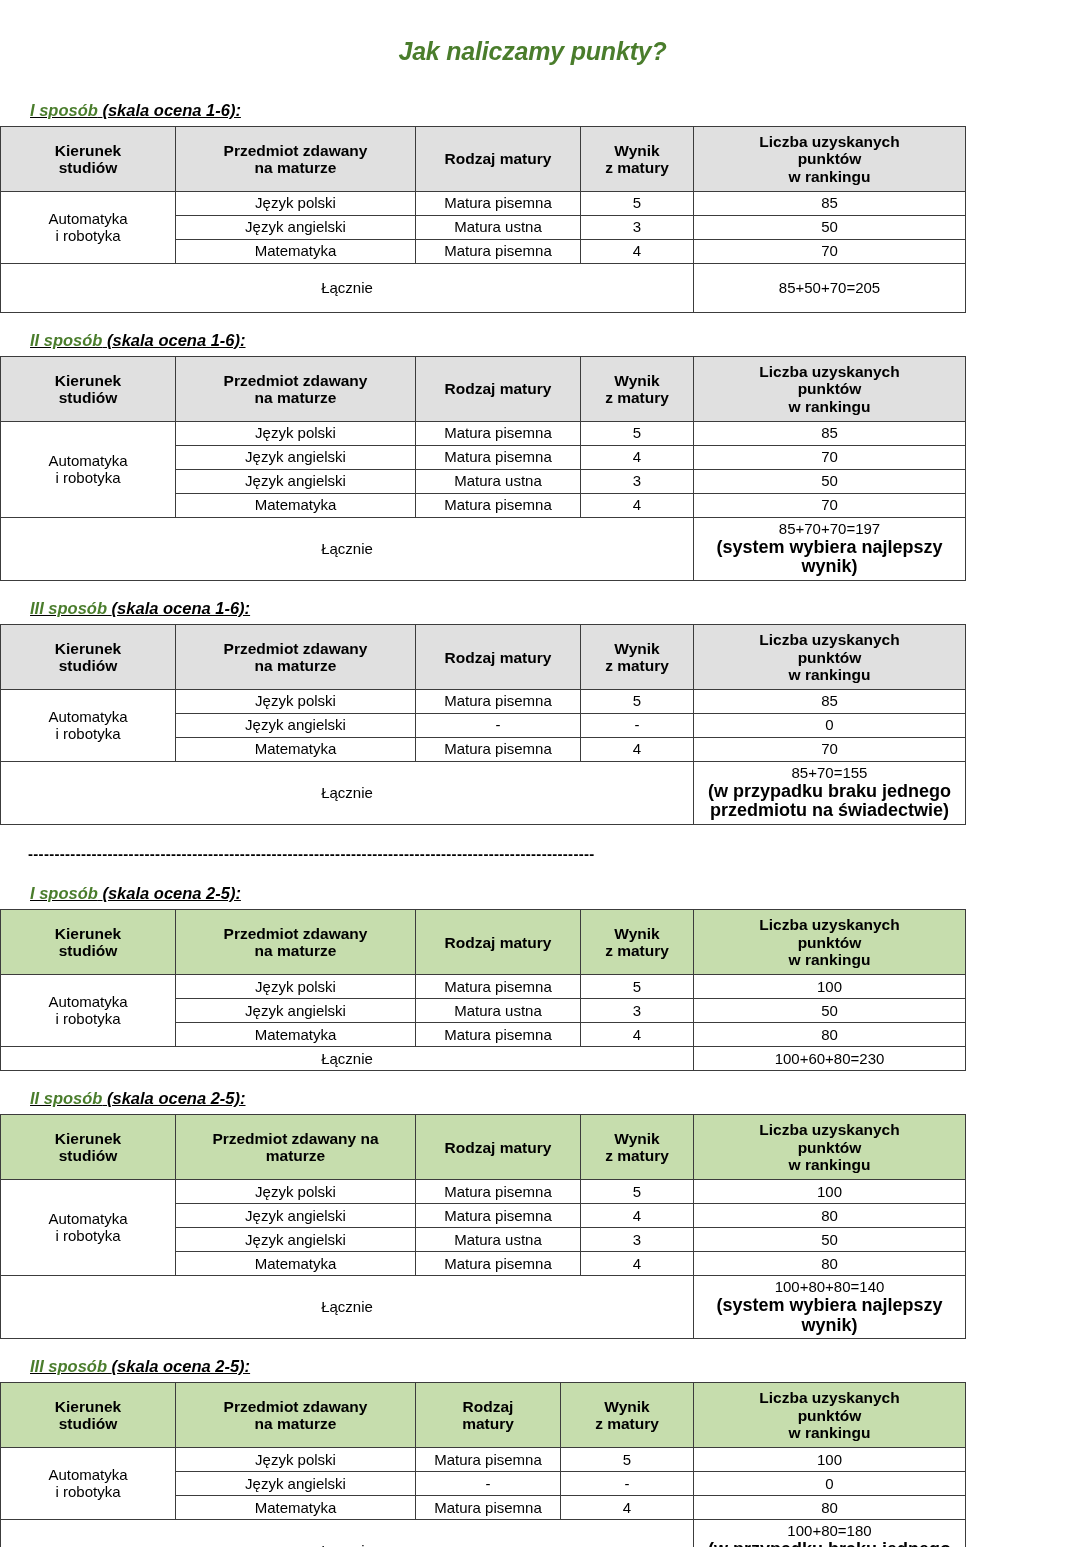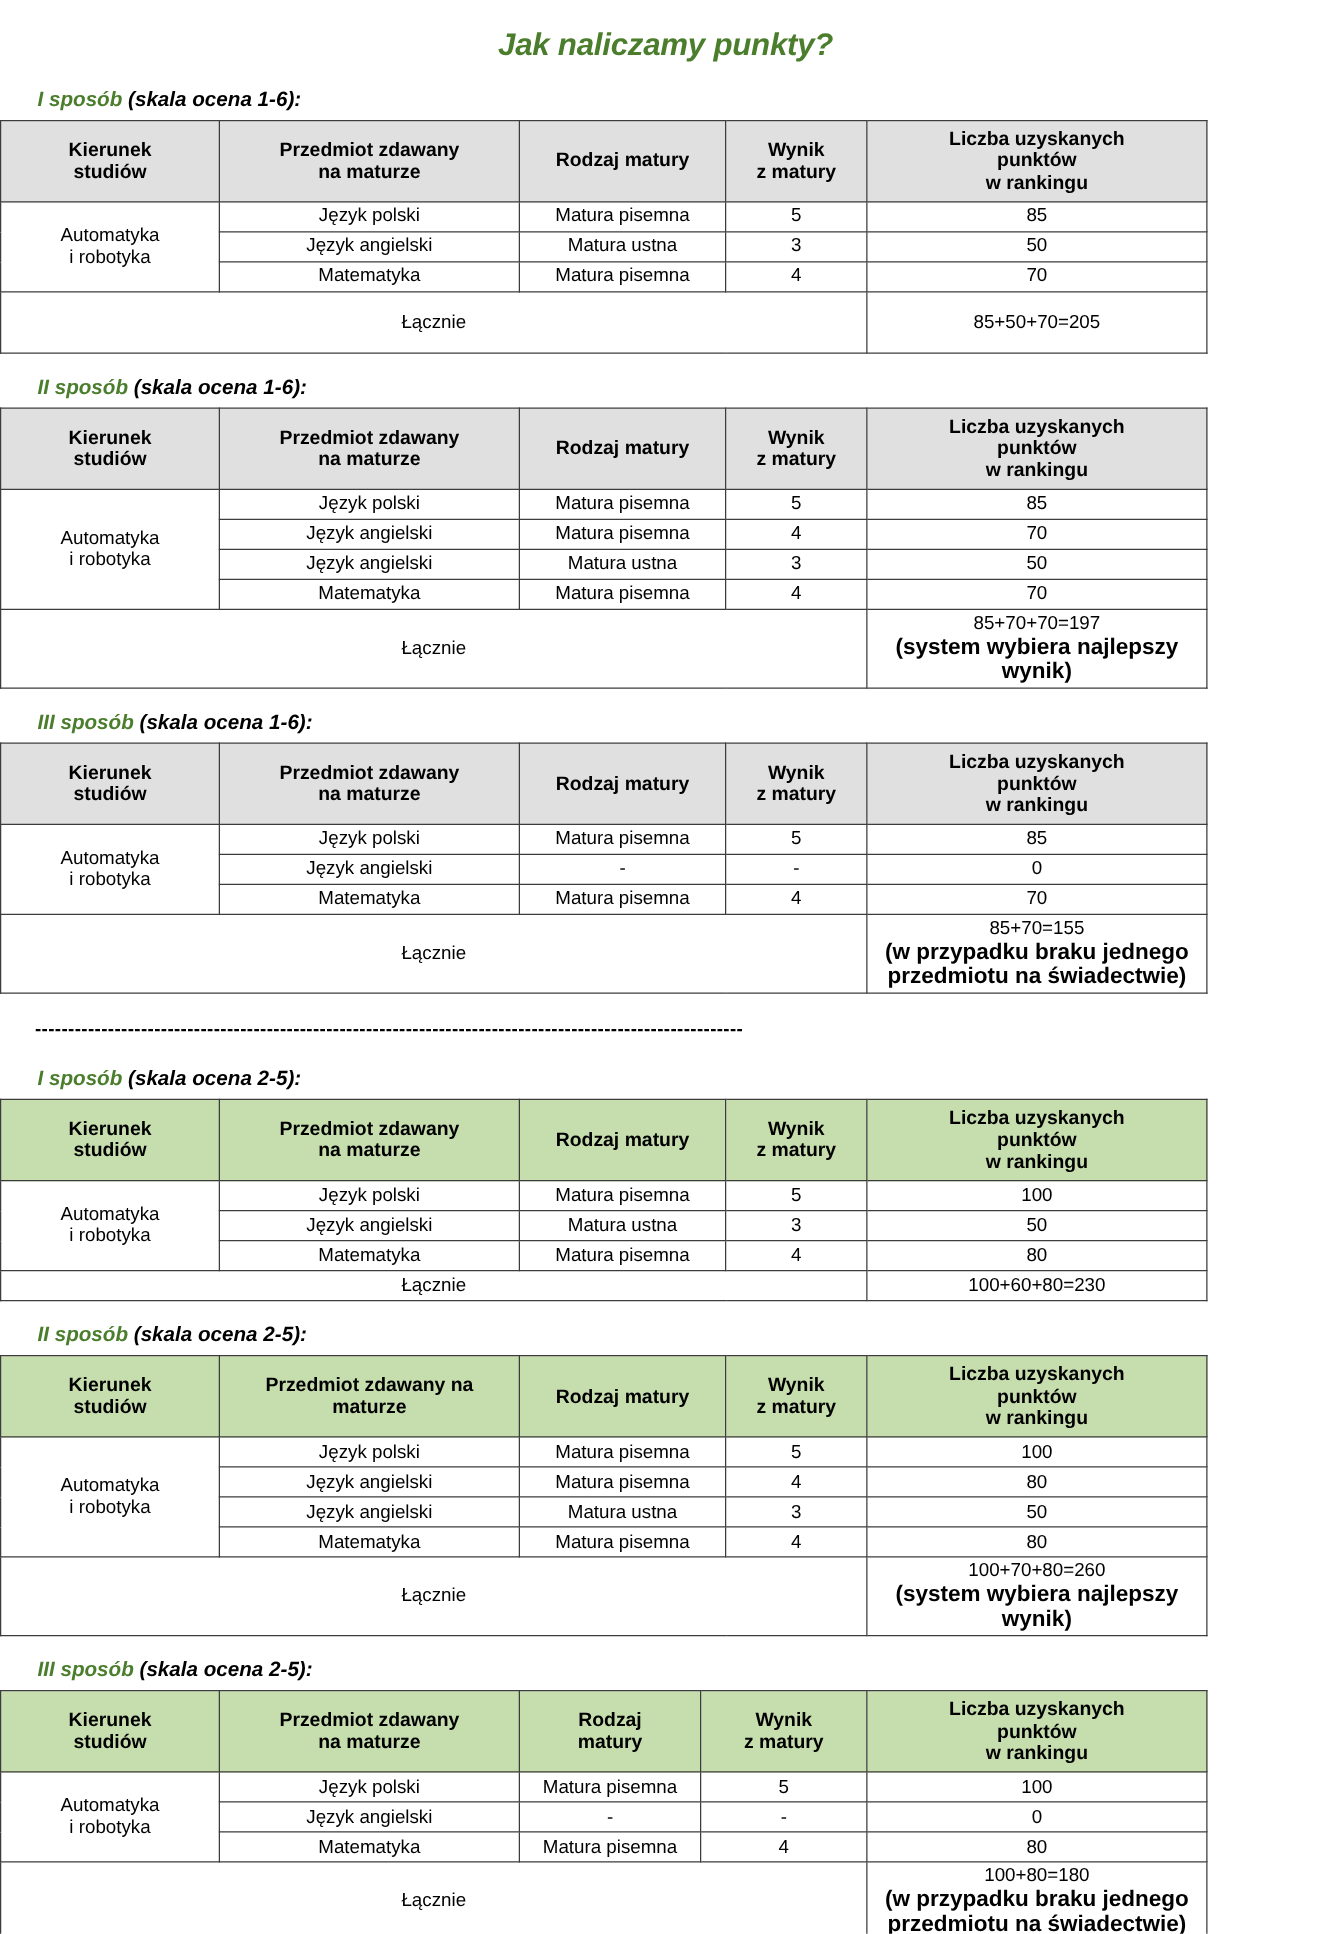"Jak naliczamy punkty?" .page-title { margin: 0 -> 15px }
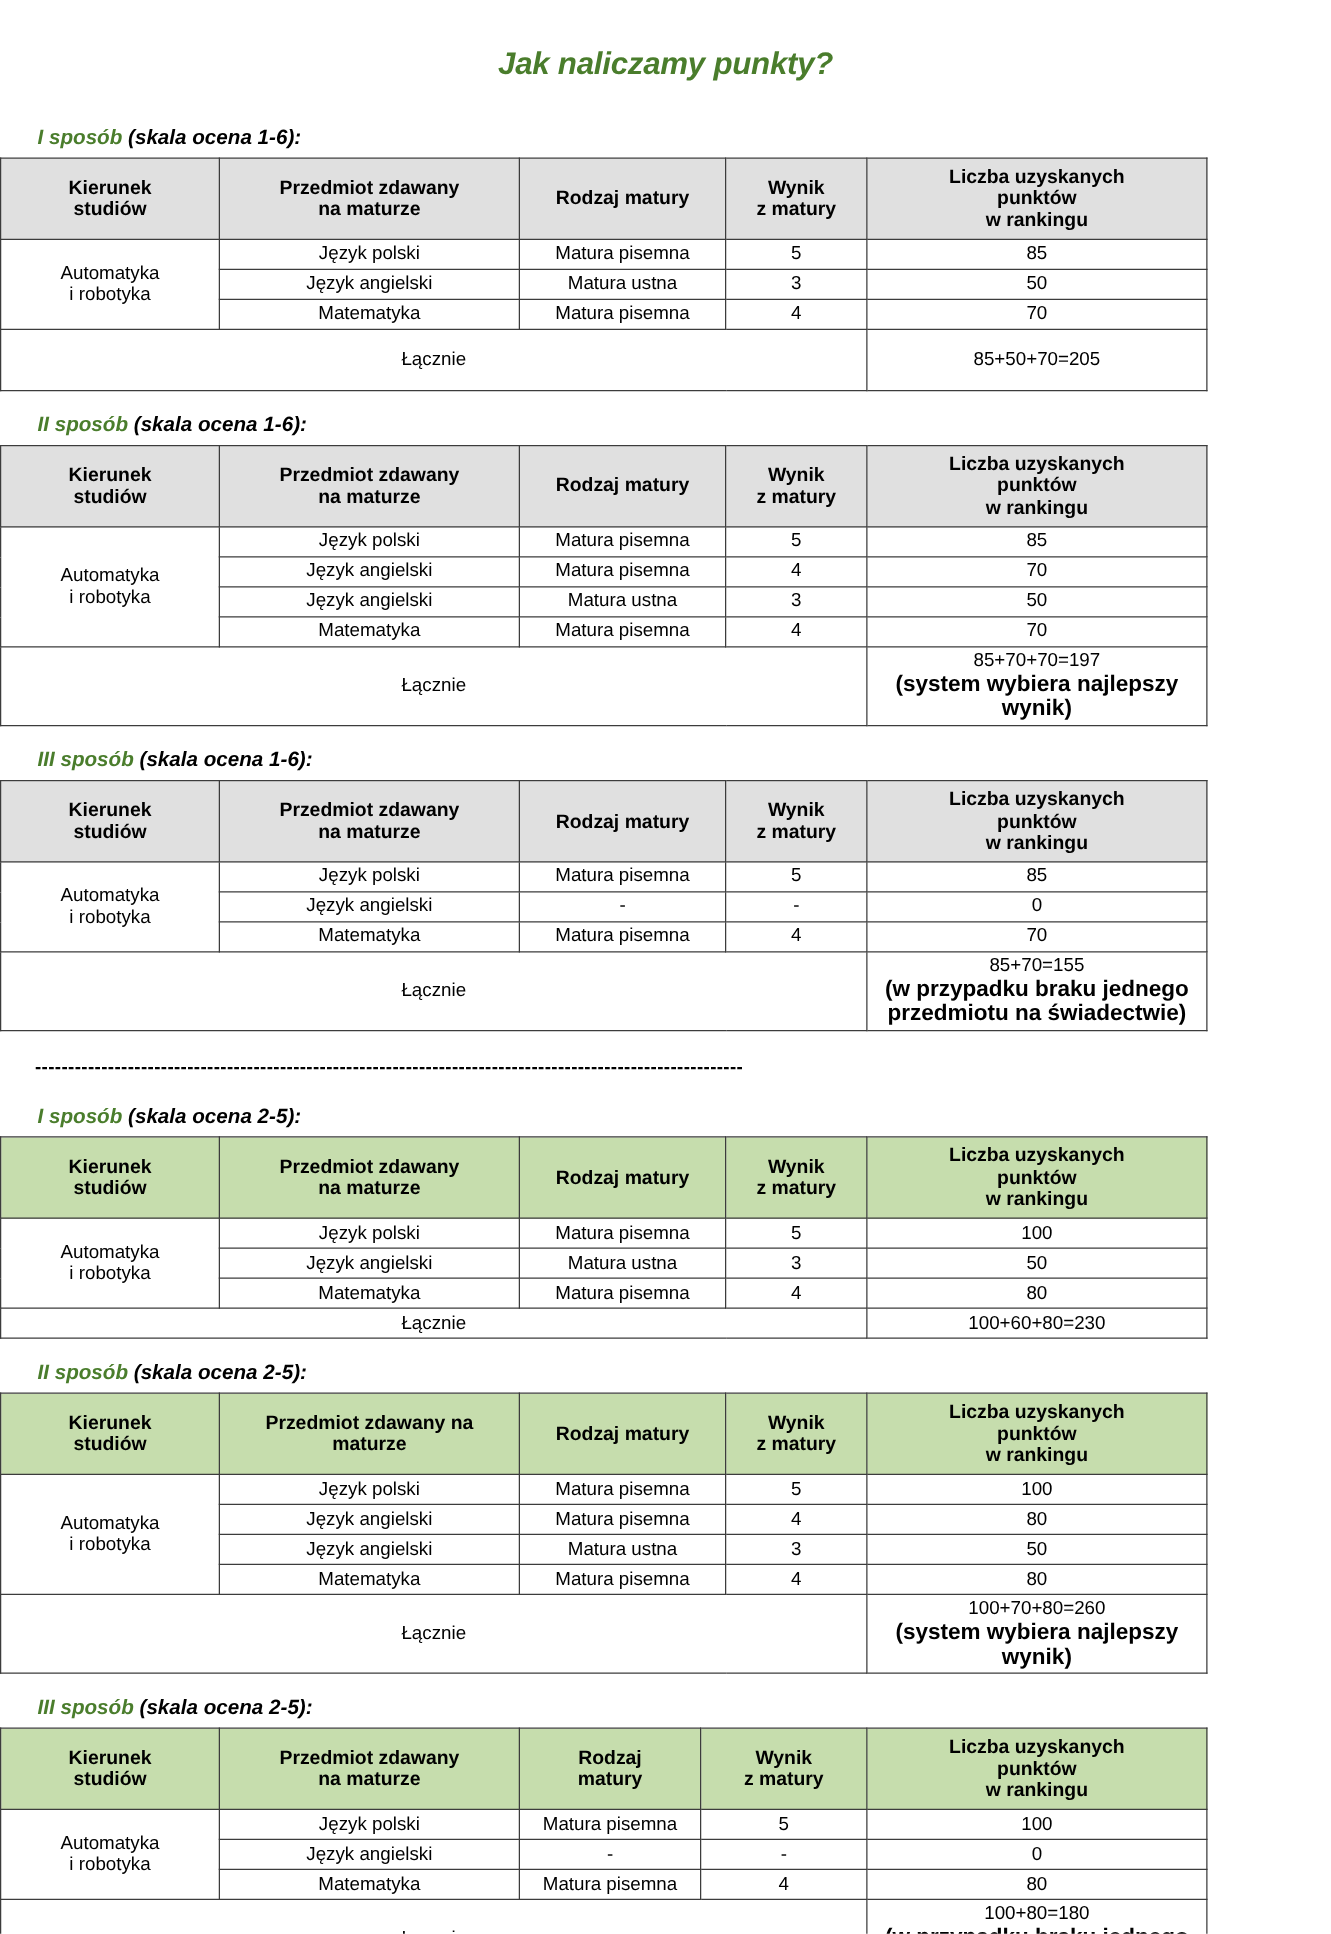"I sposób (skala ocena 1-6):" .section-heading { text-decoration: none -> underline }
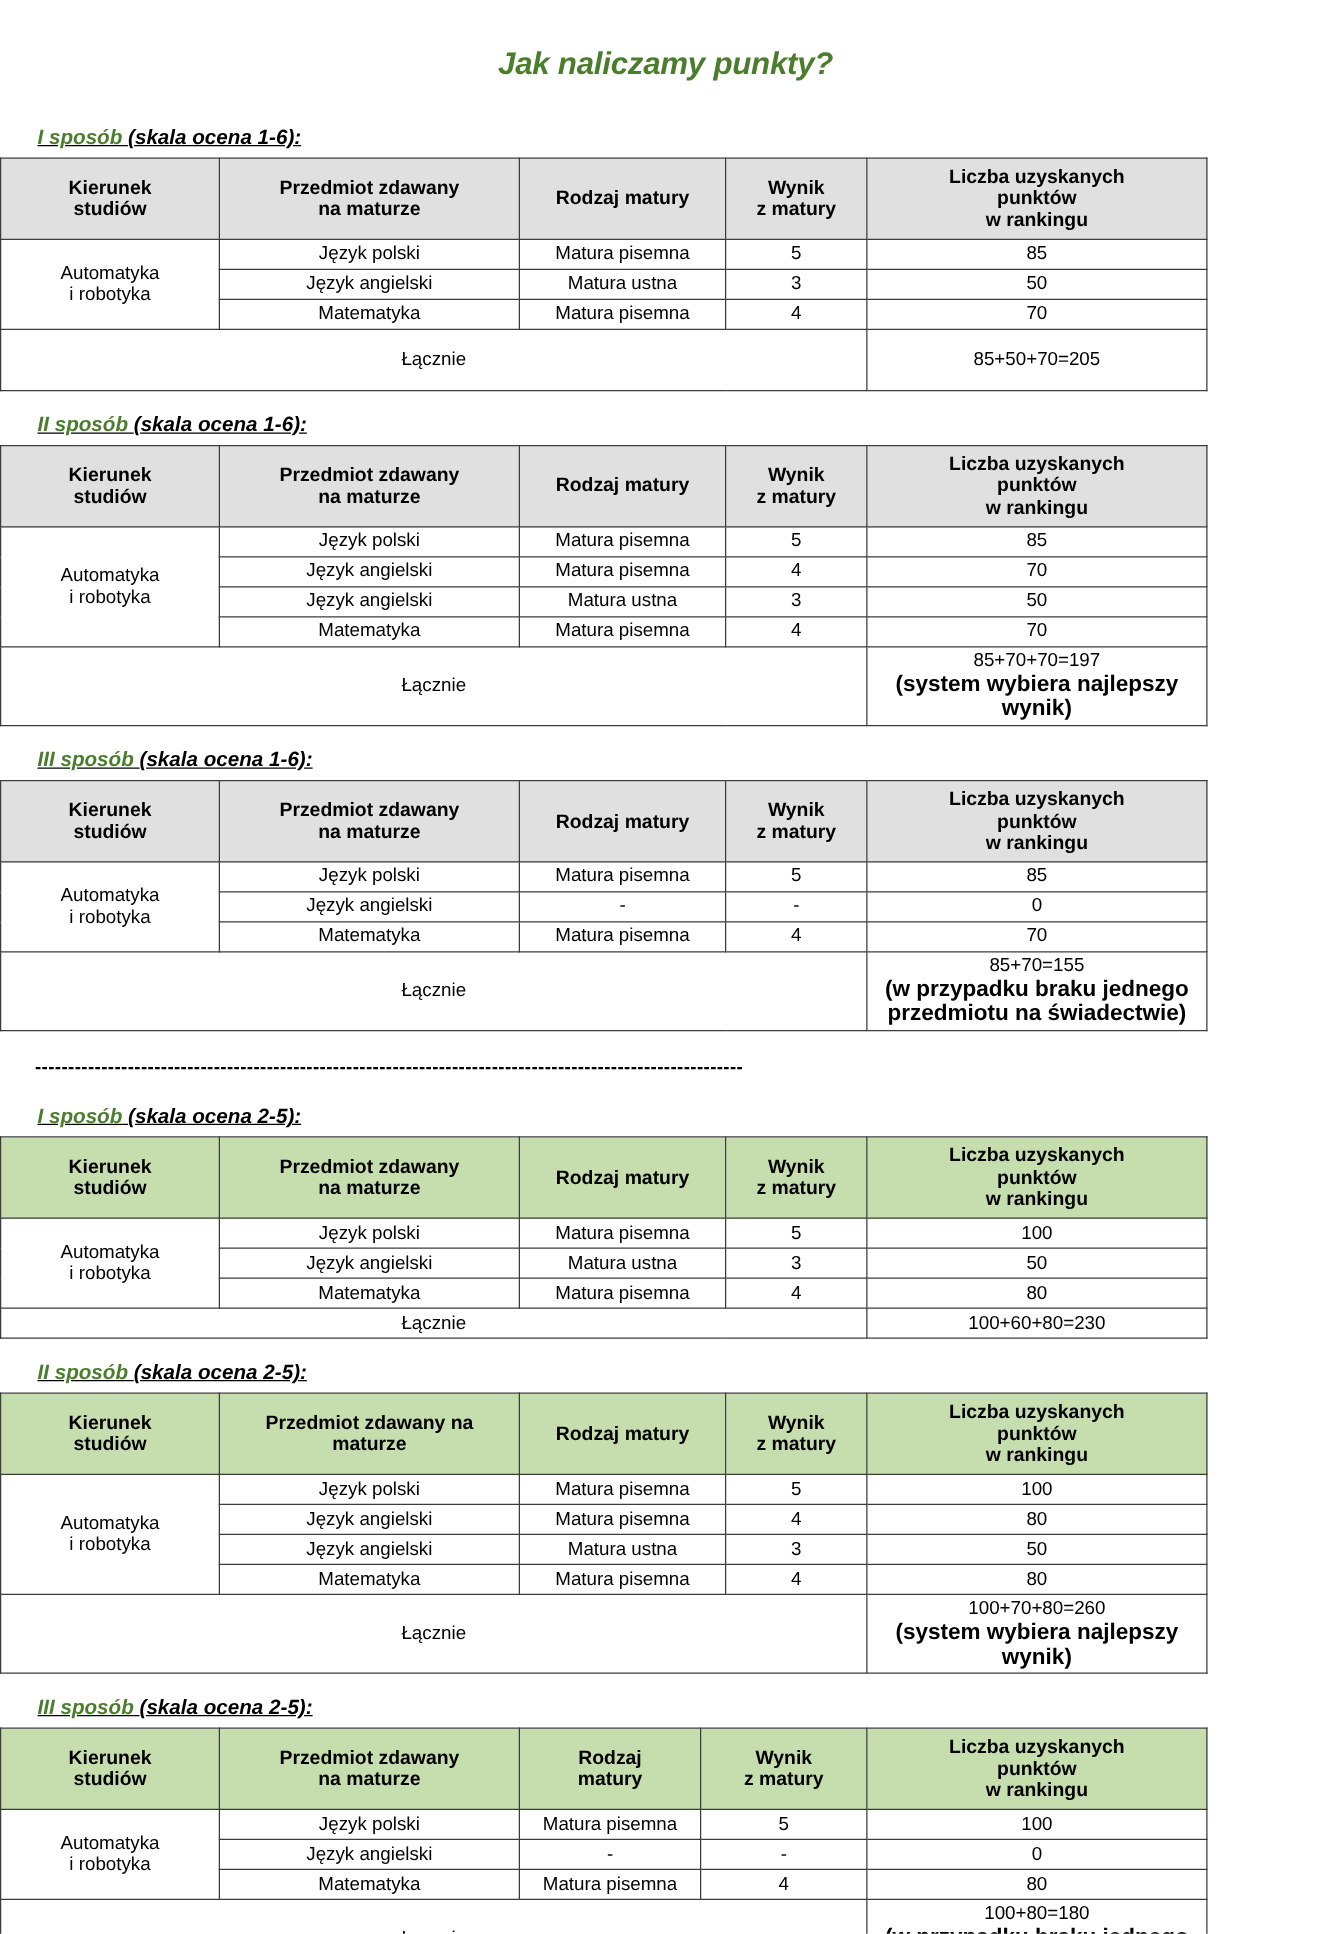"100+70+80=260" span { text: 100+70+80=260 -> 100+80+80=140 }
